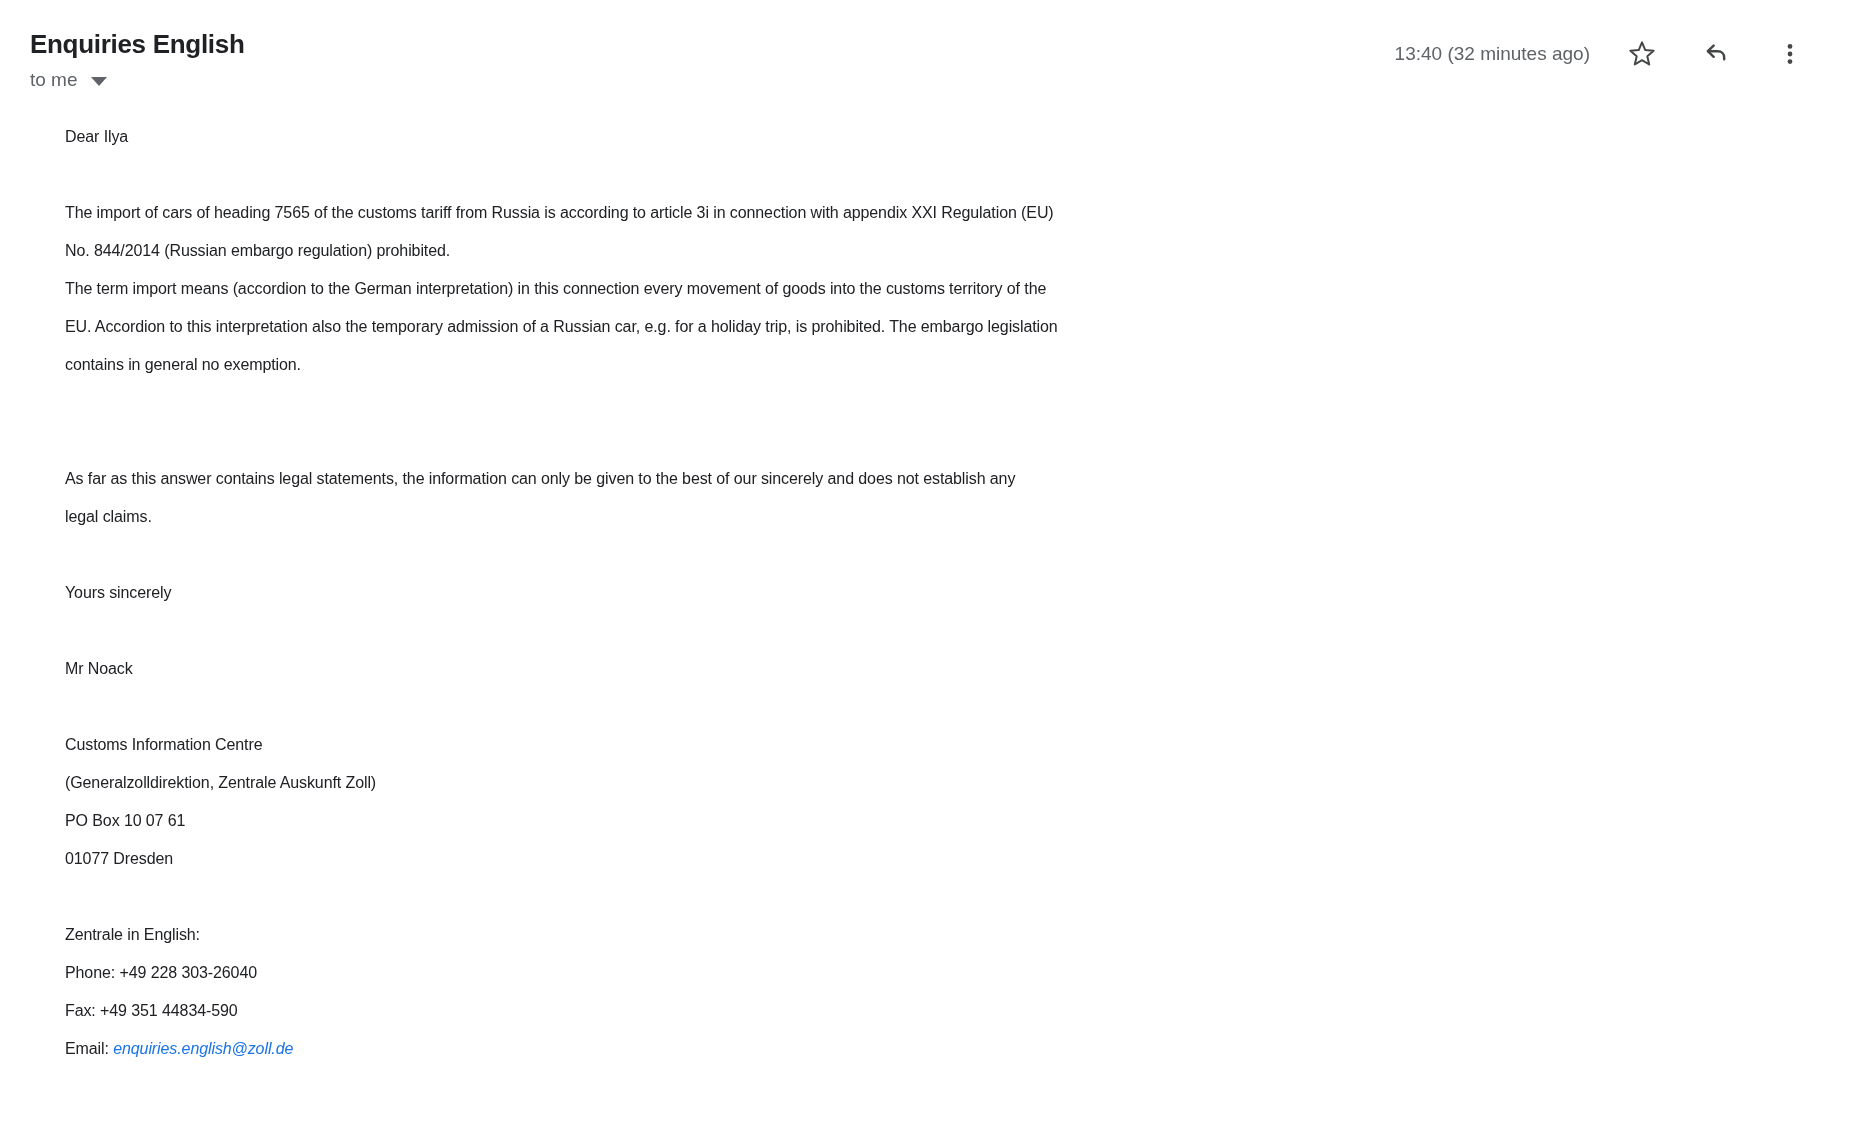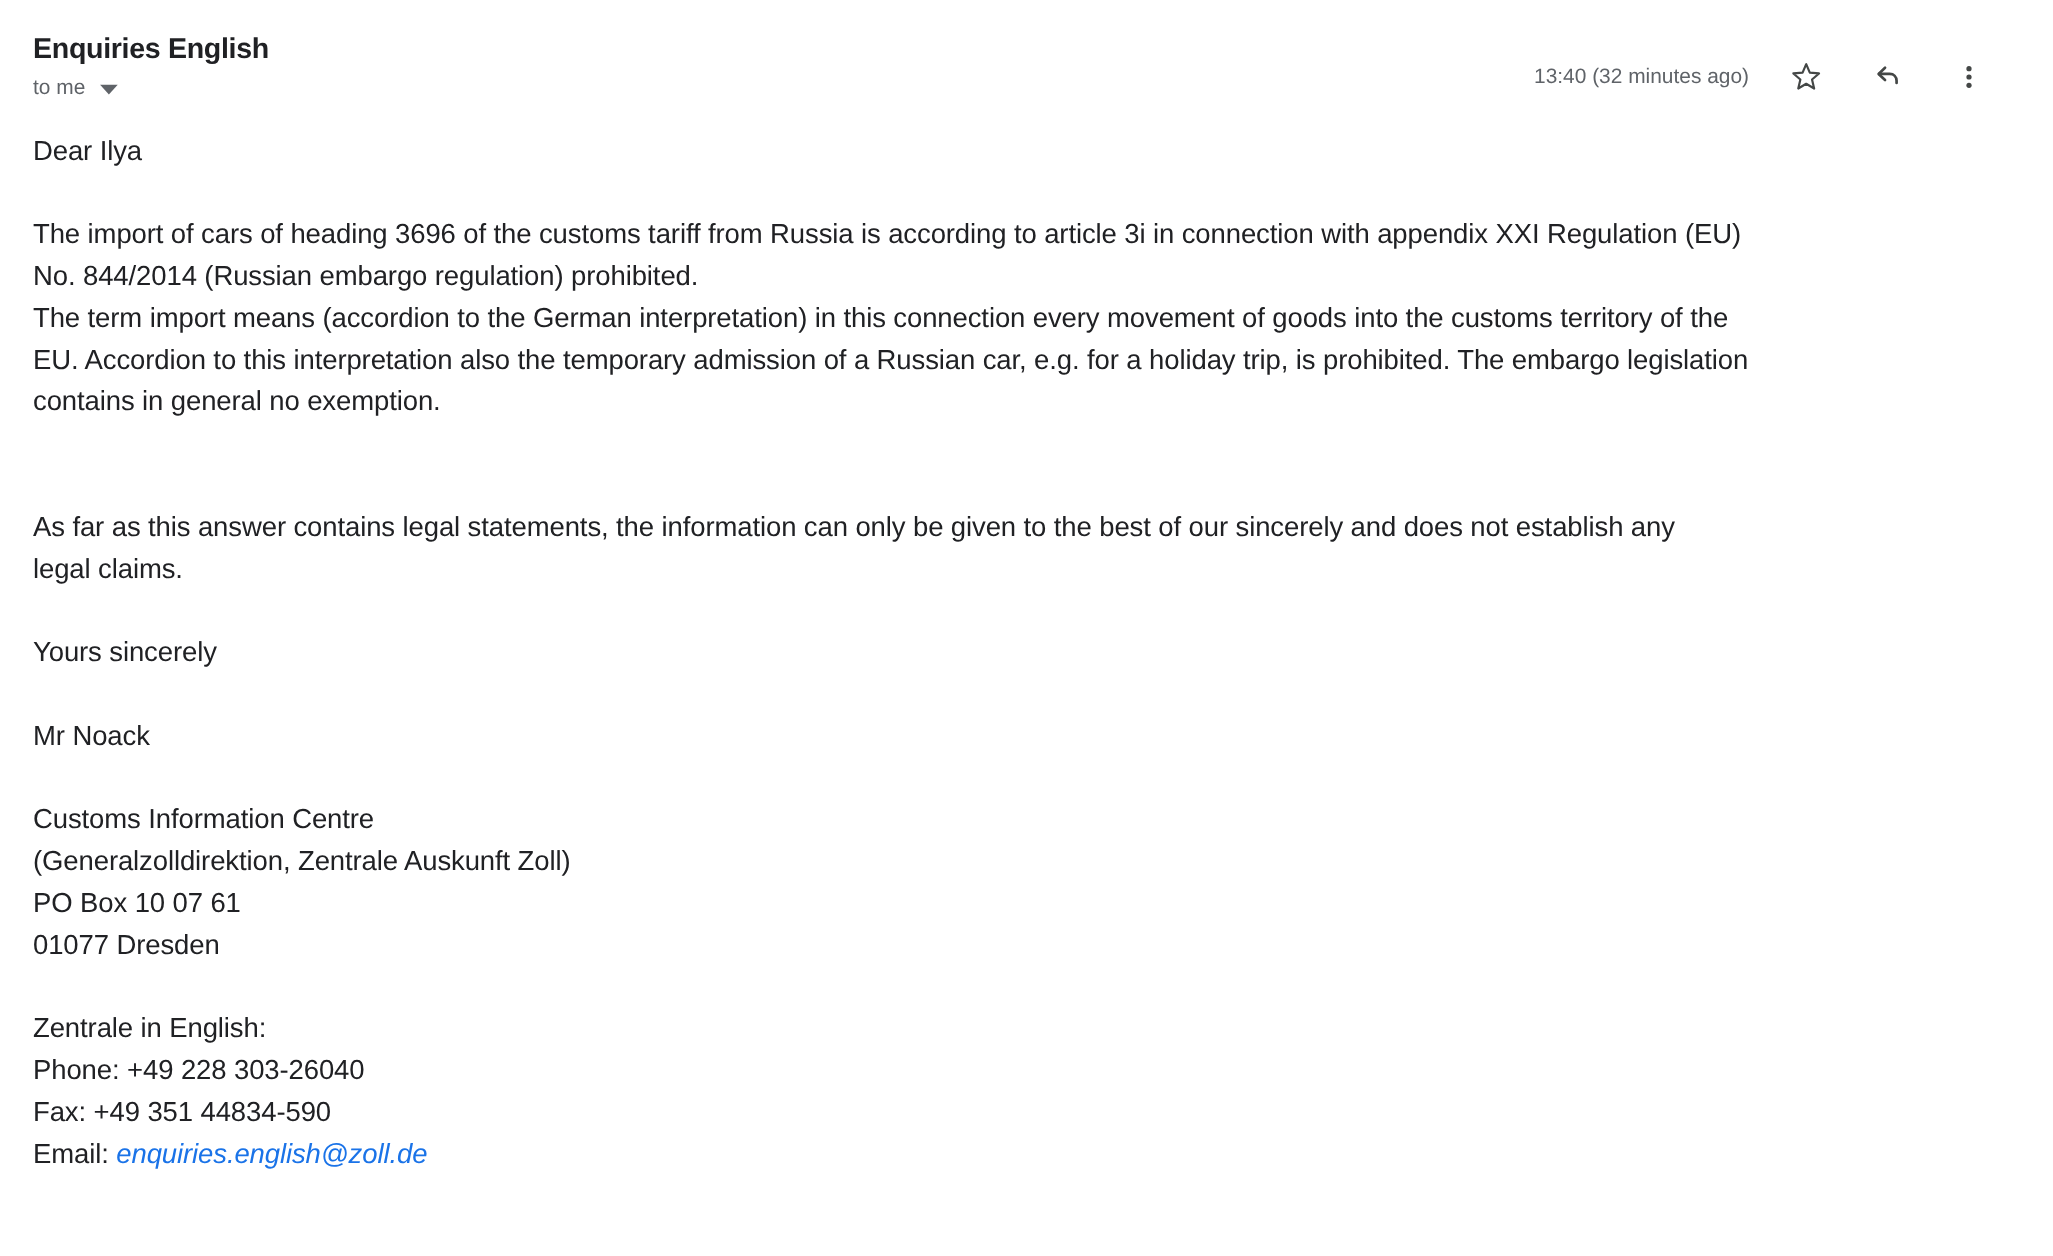"Enquiries English" .header { align-items: flex-end -> flex-start }
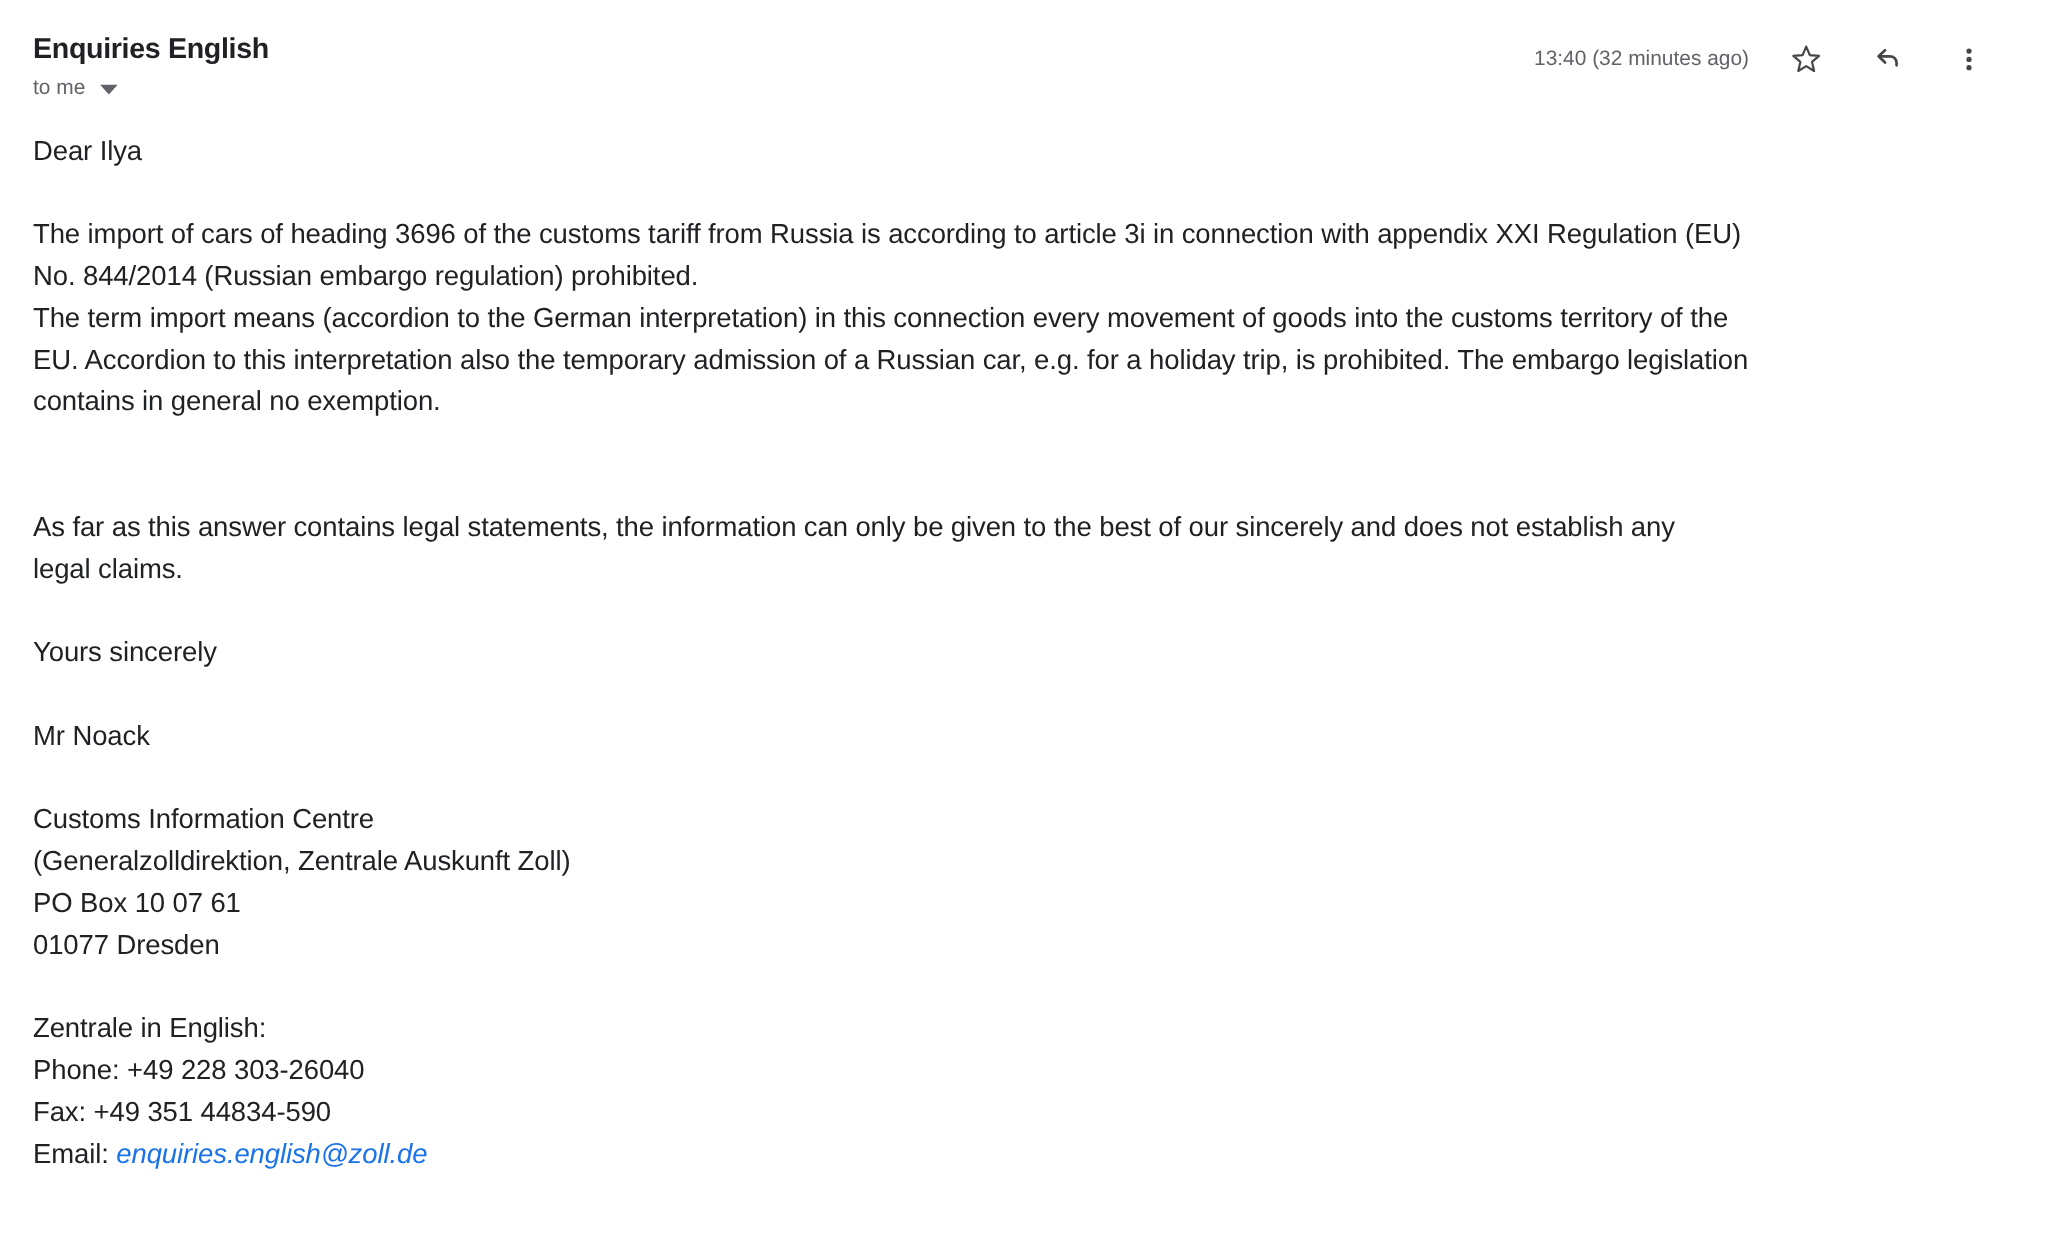"Dear Ilya" .line { font-size: 25px -> 16px; margin-left: none -> 35px }
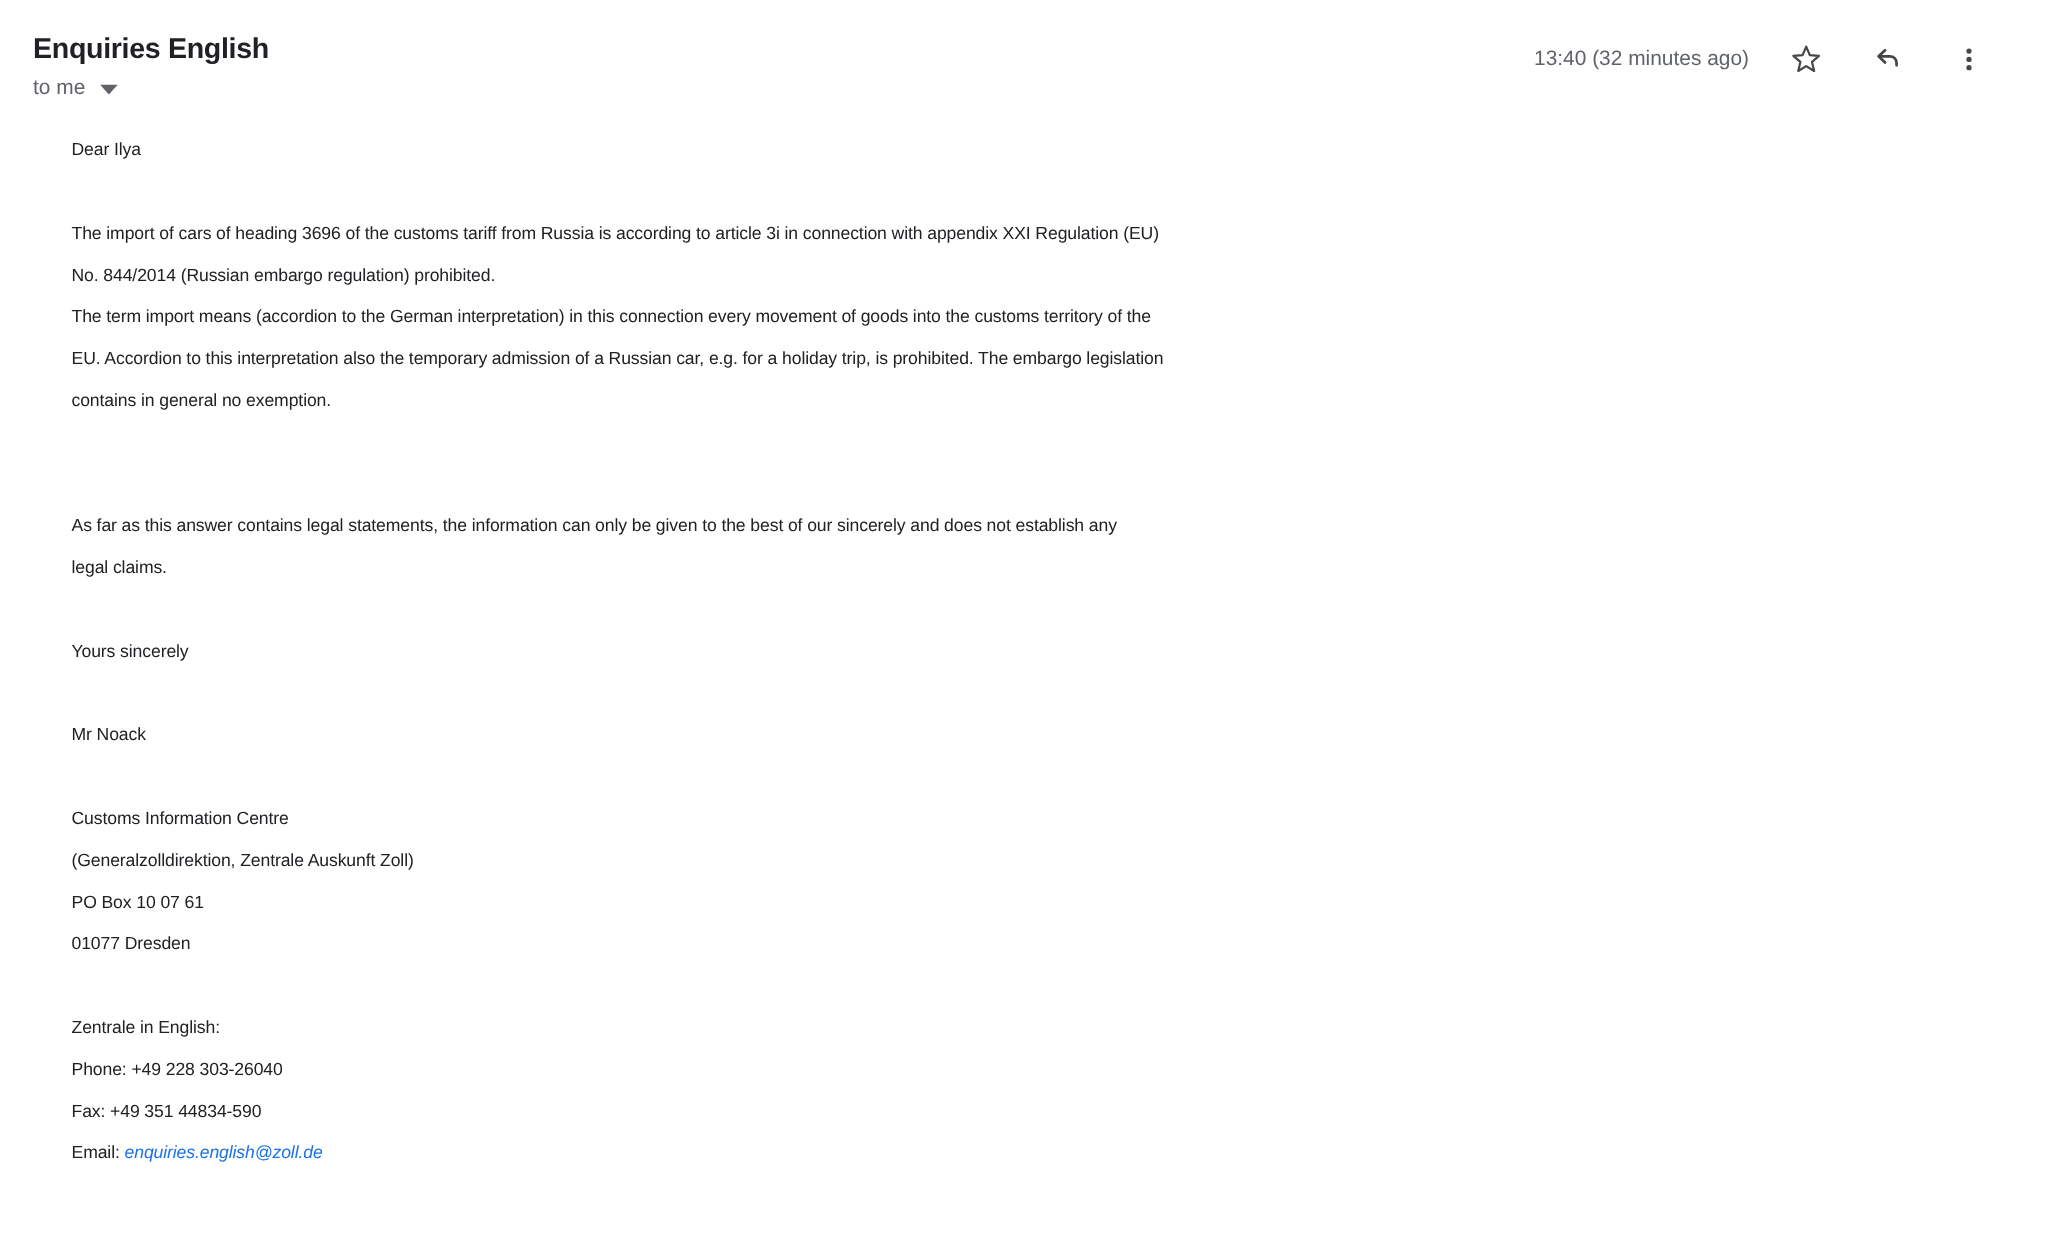"The import of cars of" div.line { text: 3696 -> 7565 }
